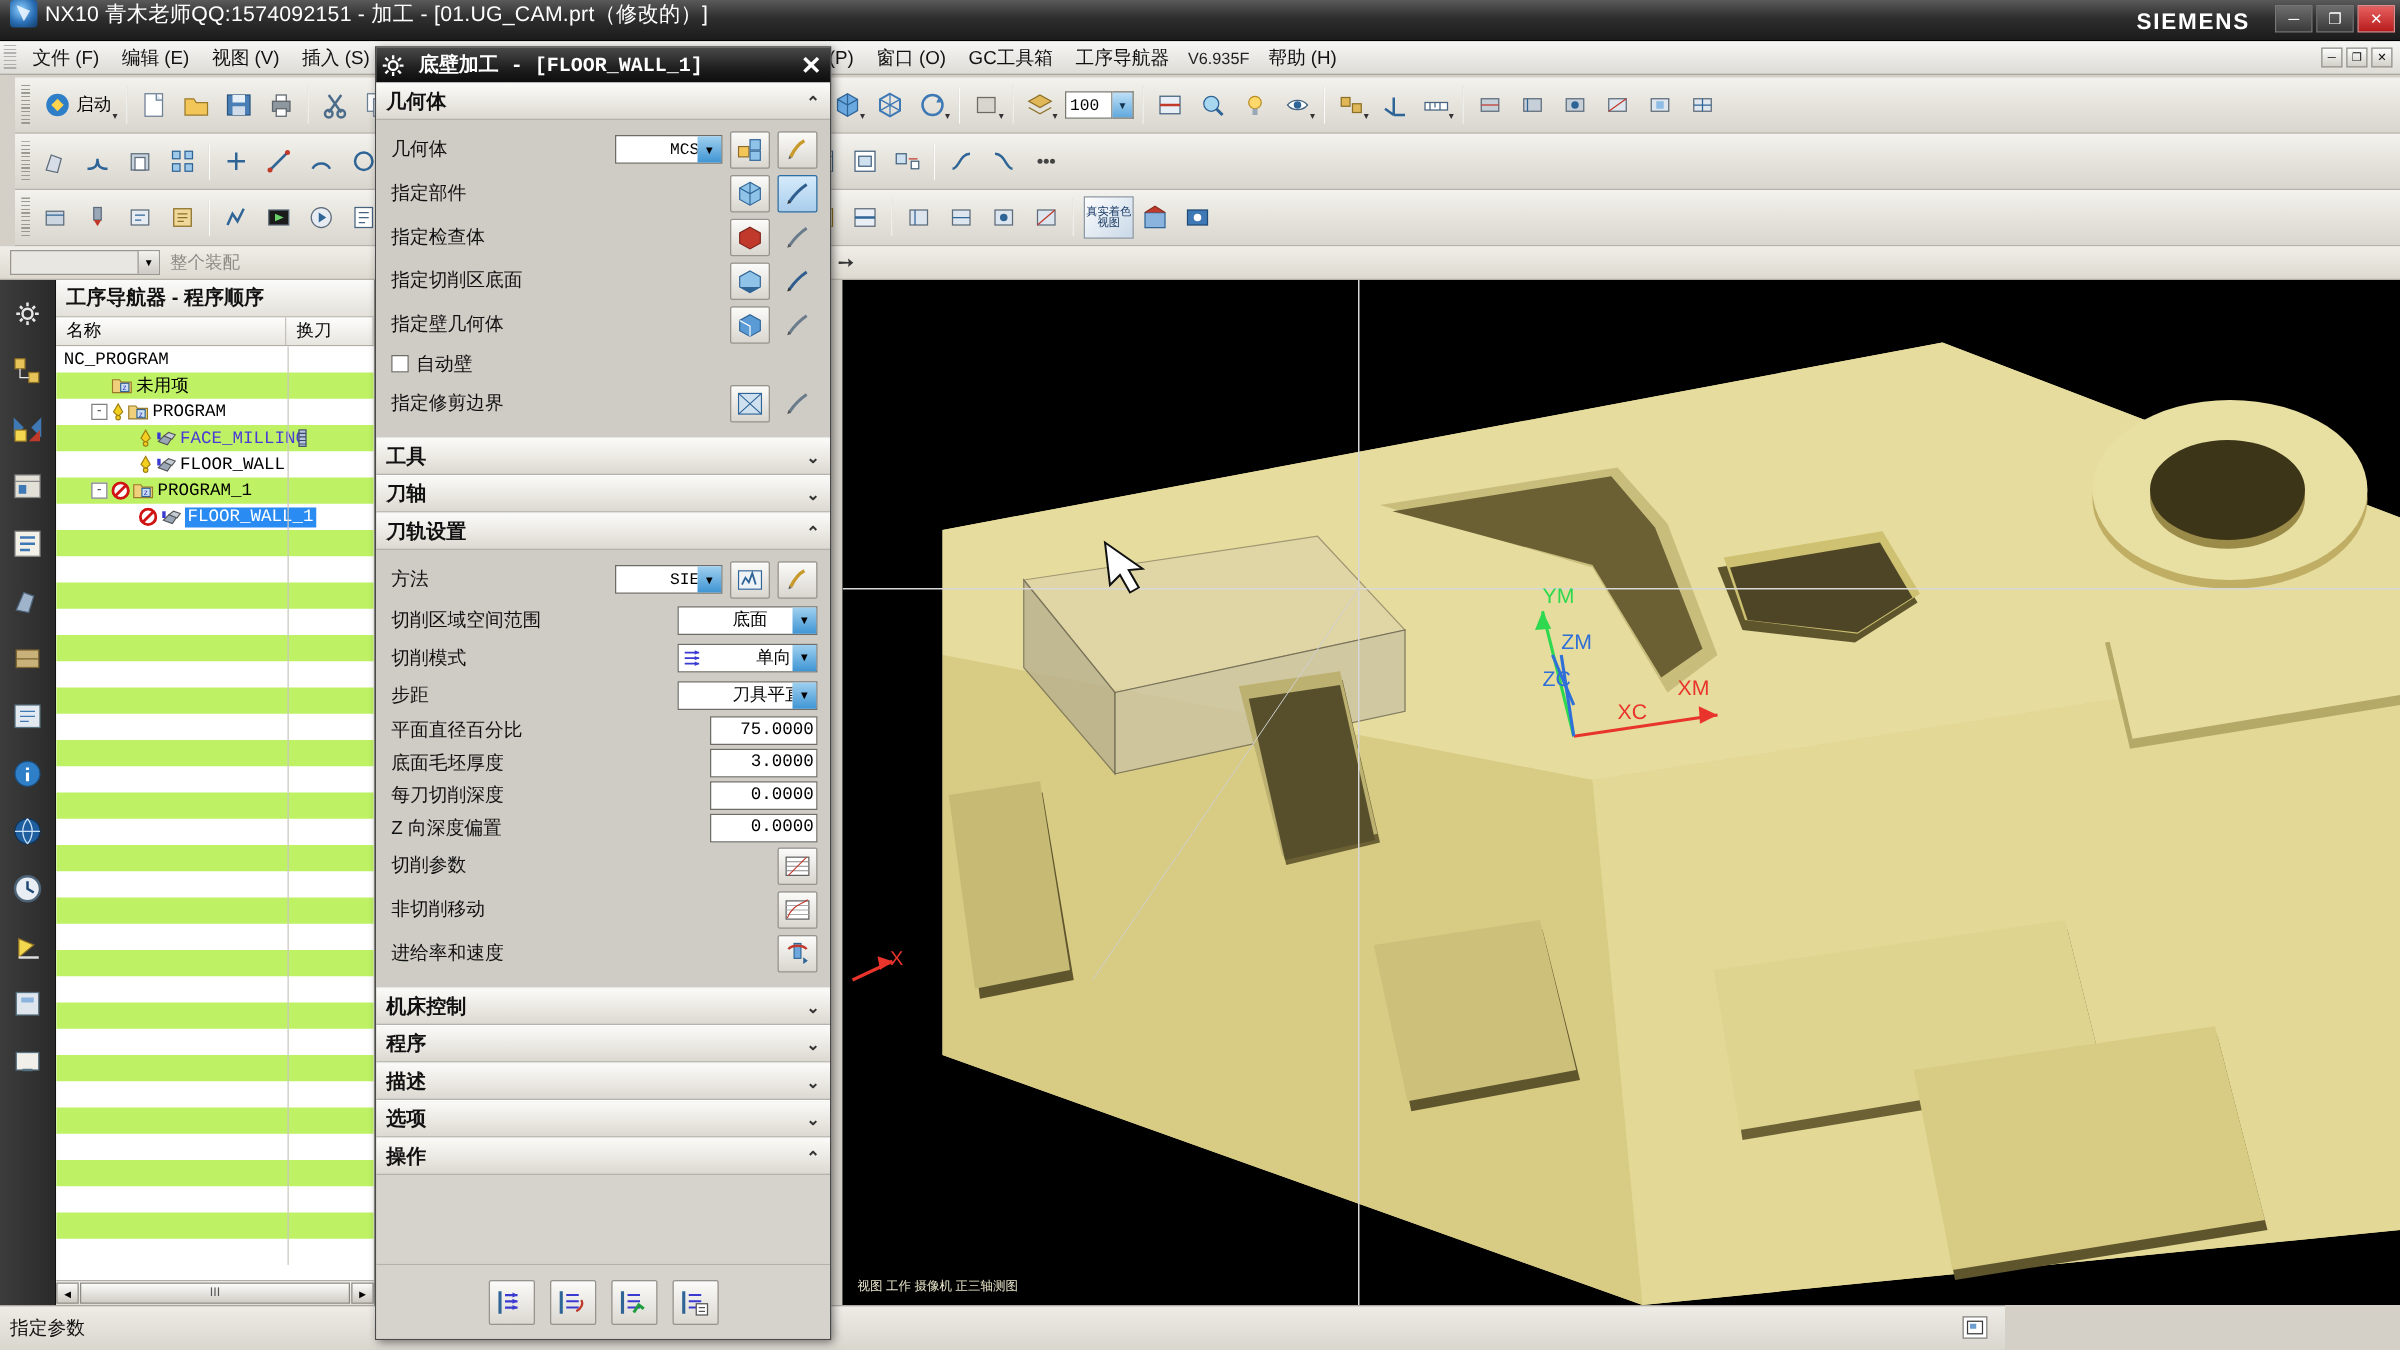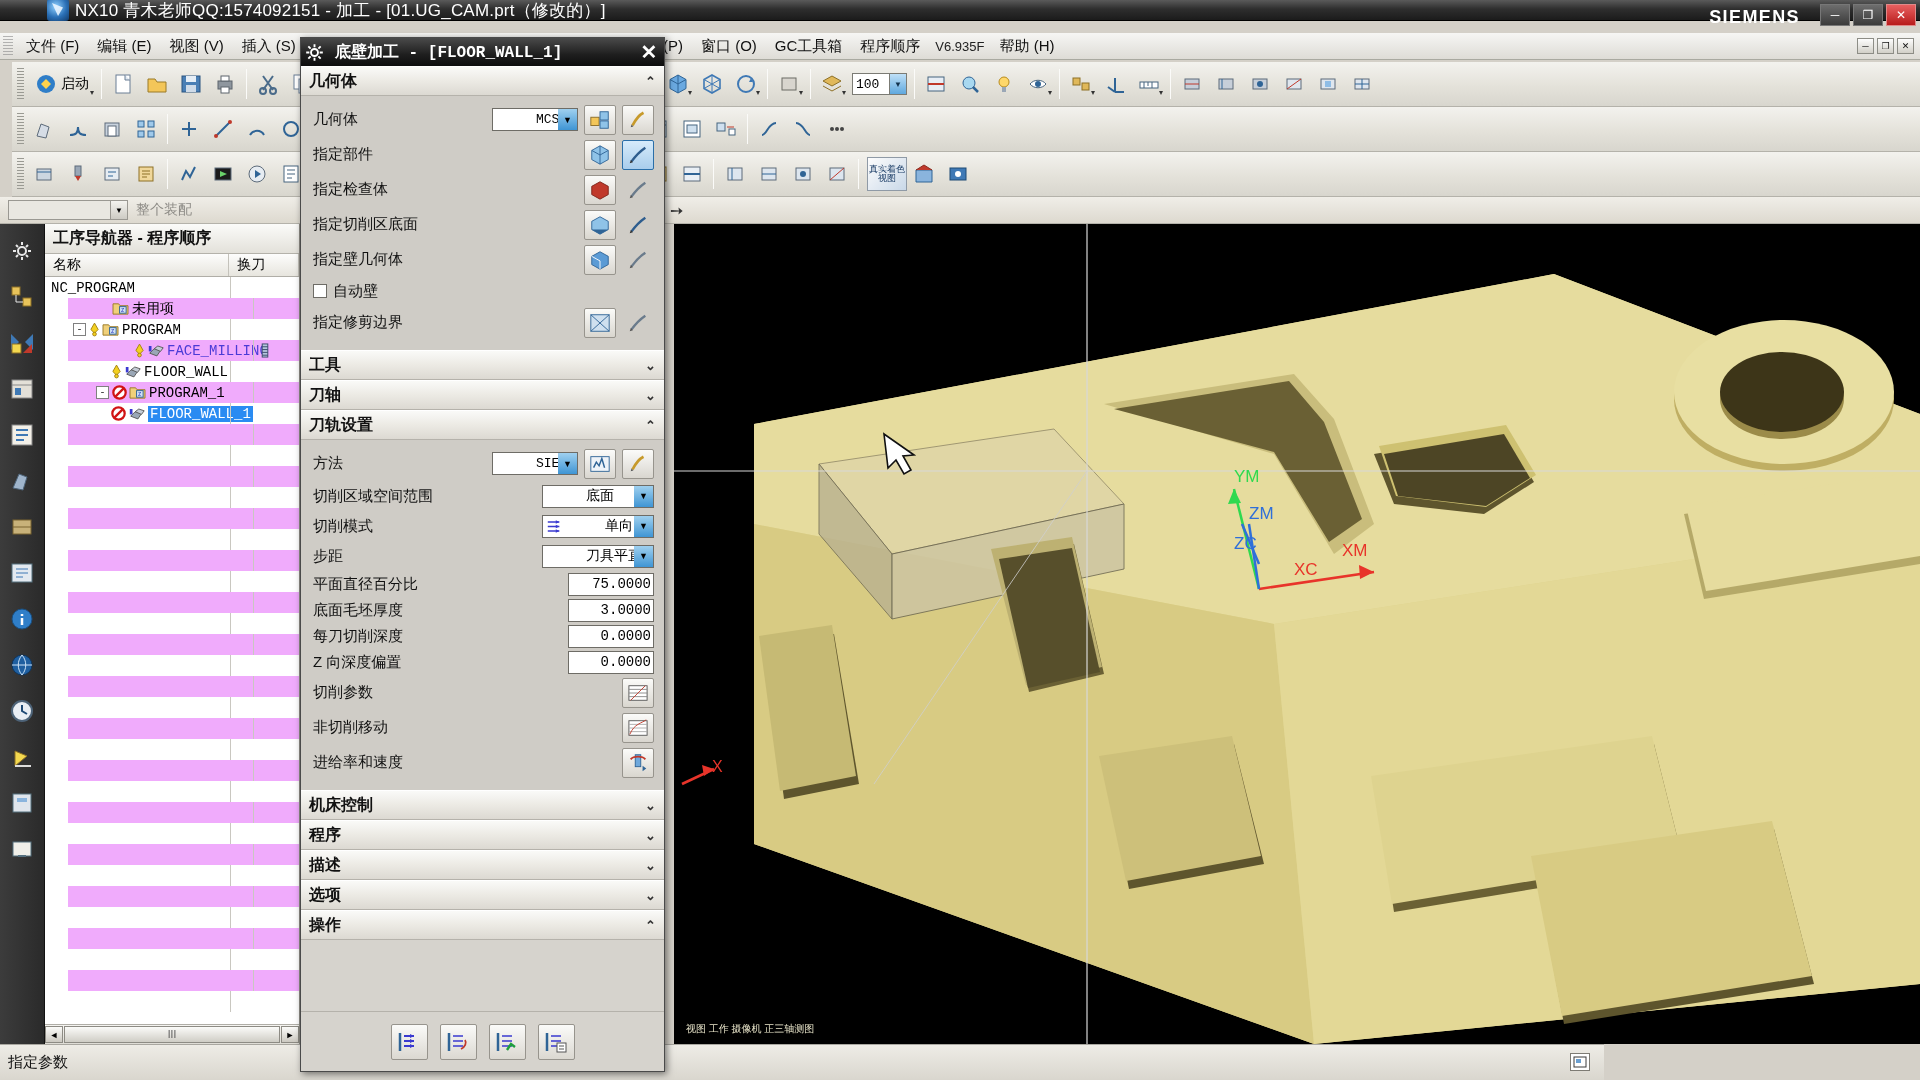"NX10 青木老师QQ:1574092151 - 加工 -" .titlebar { align-items: center -> none; height: 21px -> 33px; padding-left: 39px -> none }
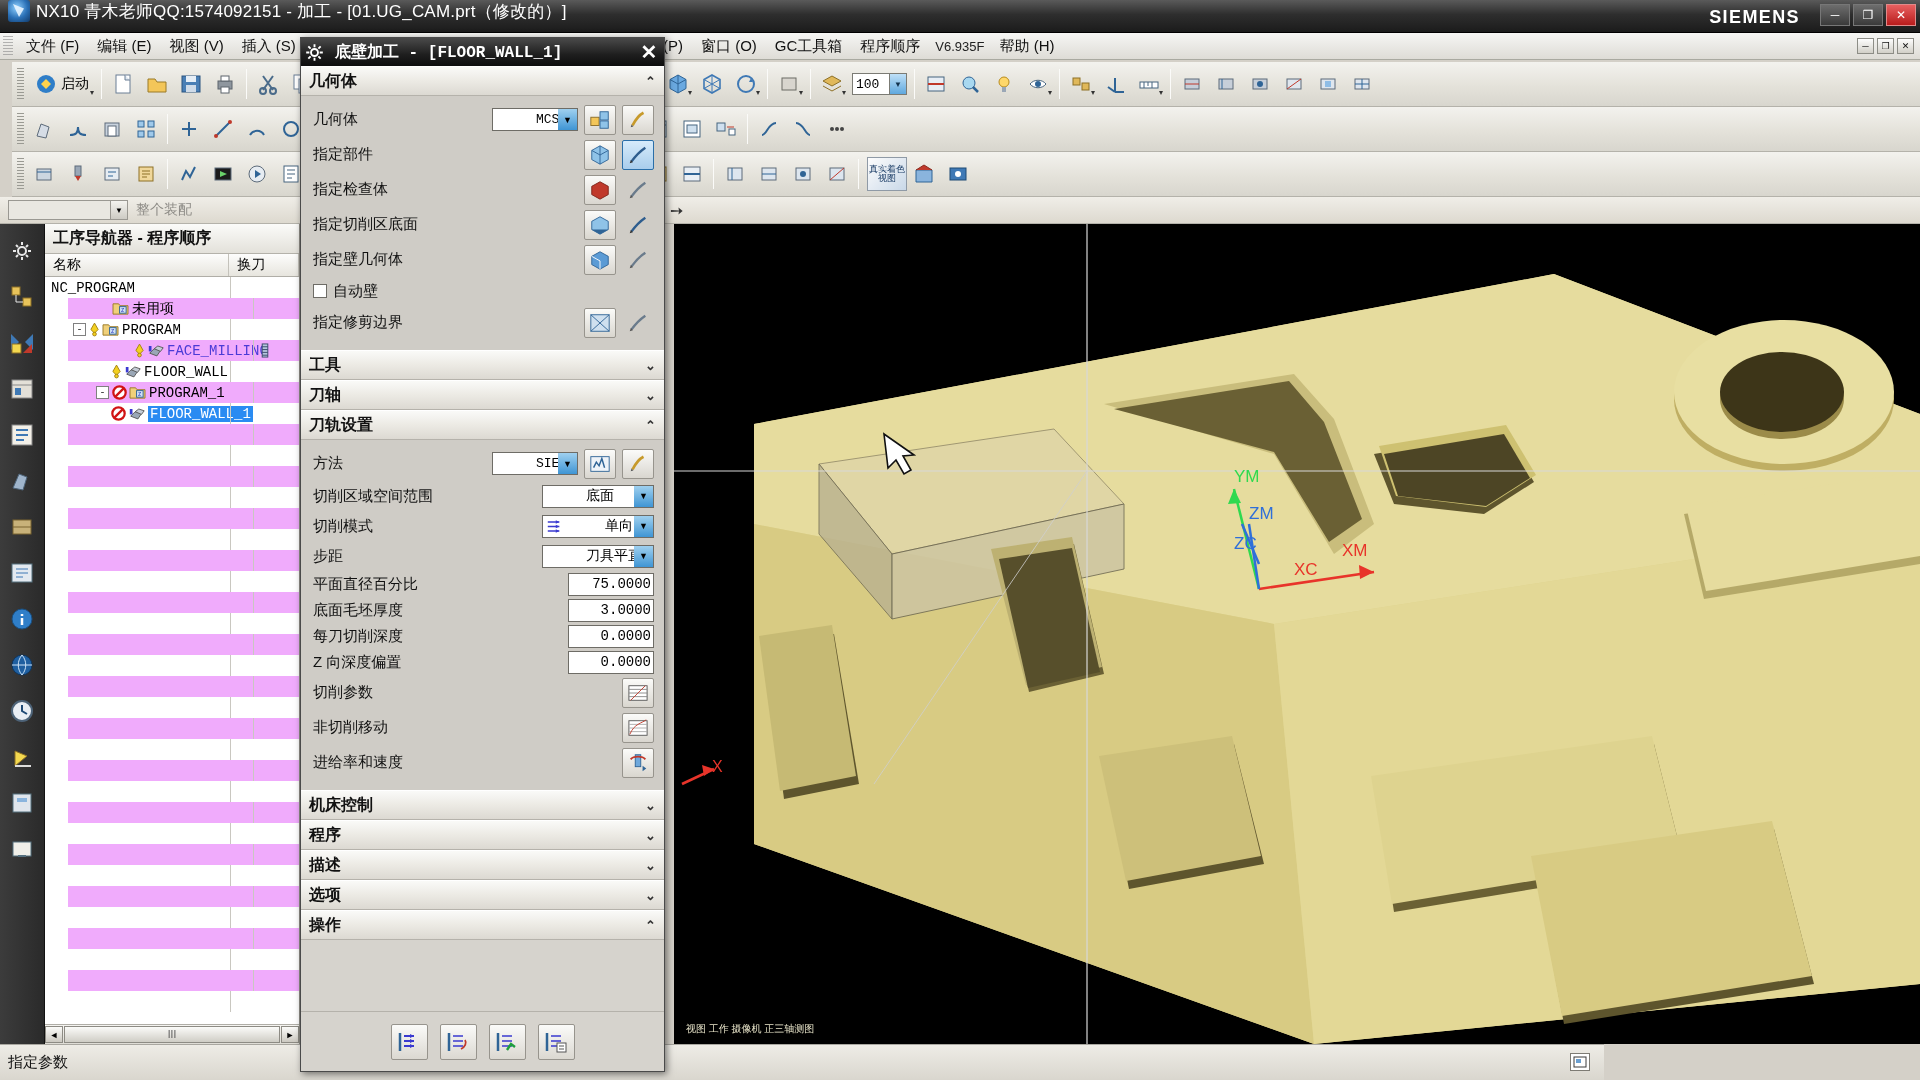"程序顺序" div.menu-item { text: 程序顺序 -> 工序导航器 }
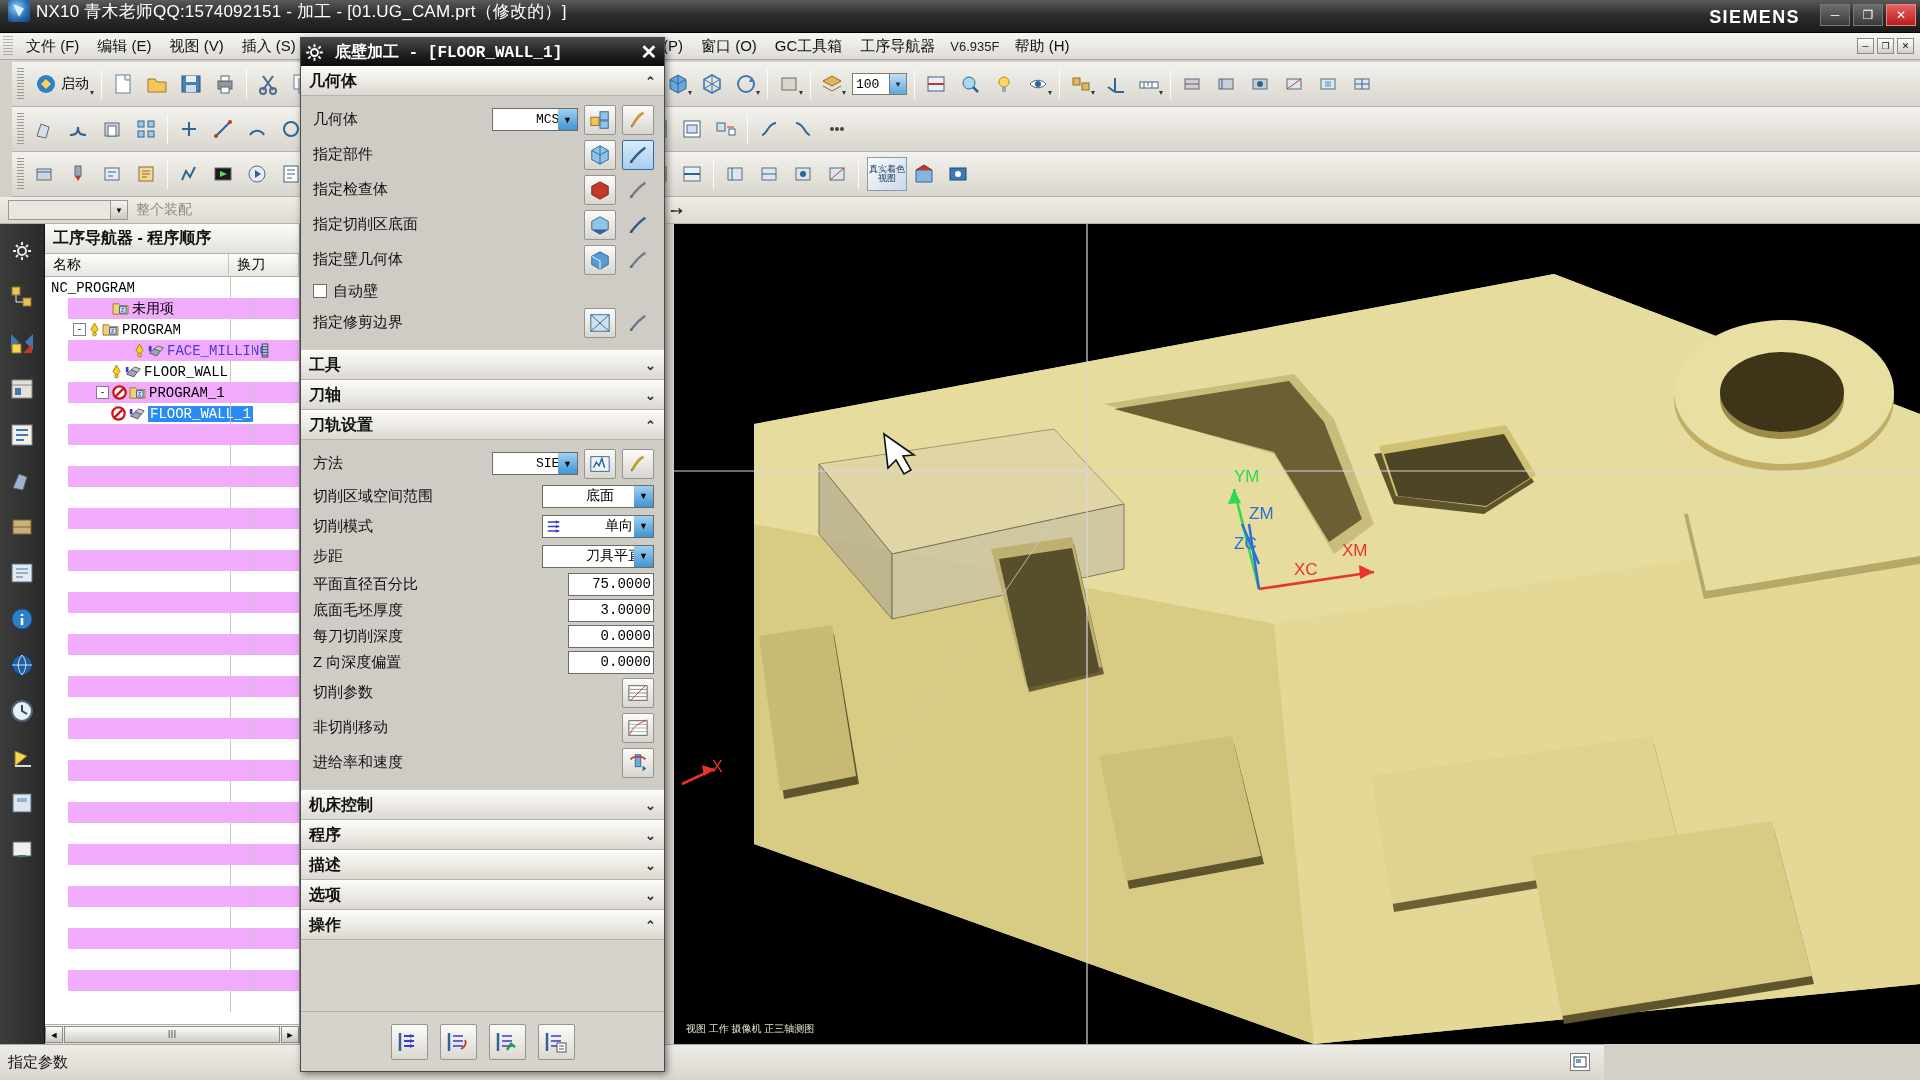"未用项" .trow.alt { background: #f0abfc -> #bef264; margin-left: 23px -> none }
